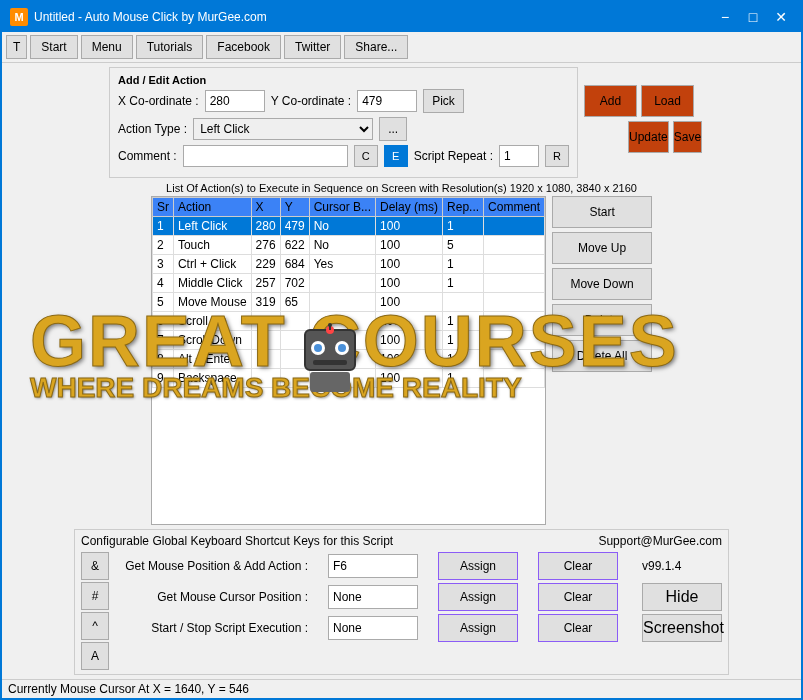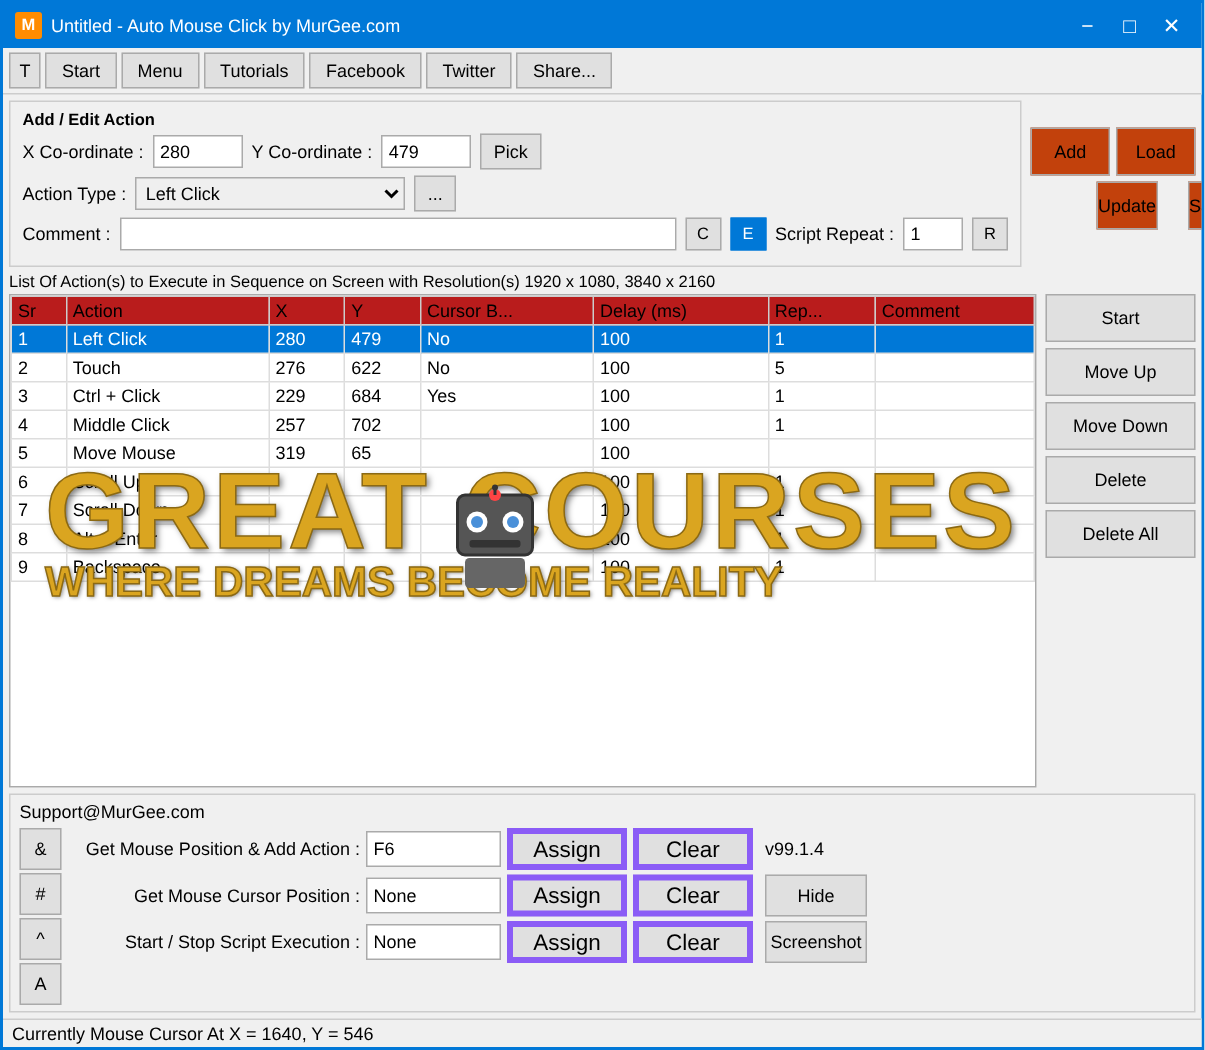"Add / Edit Action" .content { align-items: none -> center }
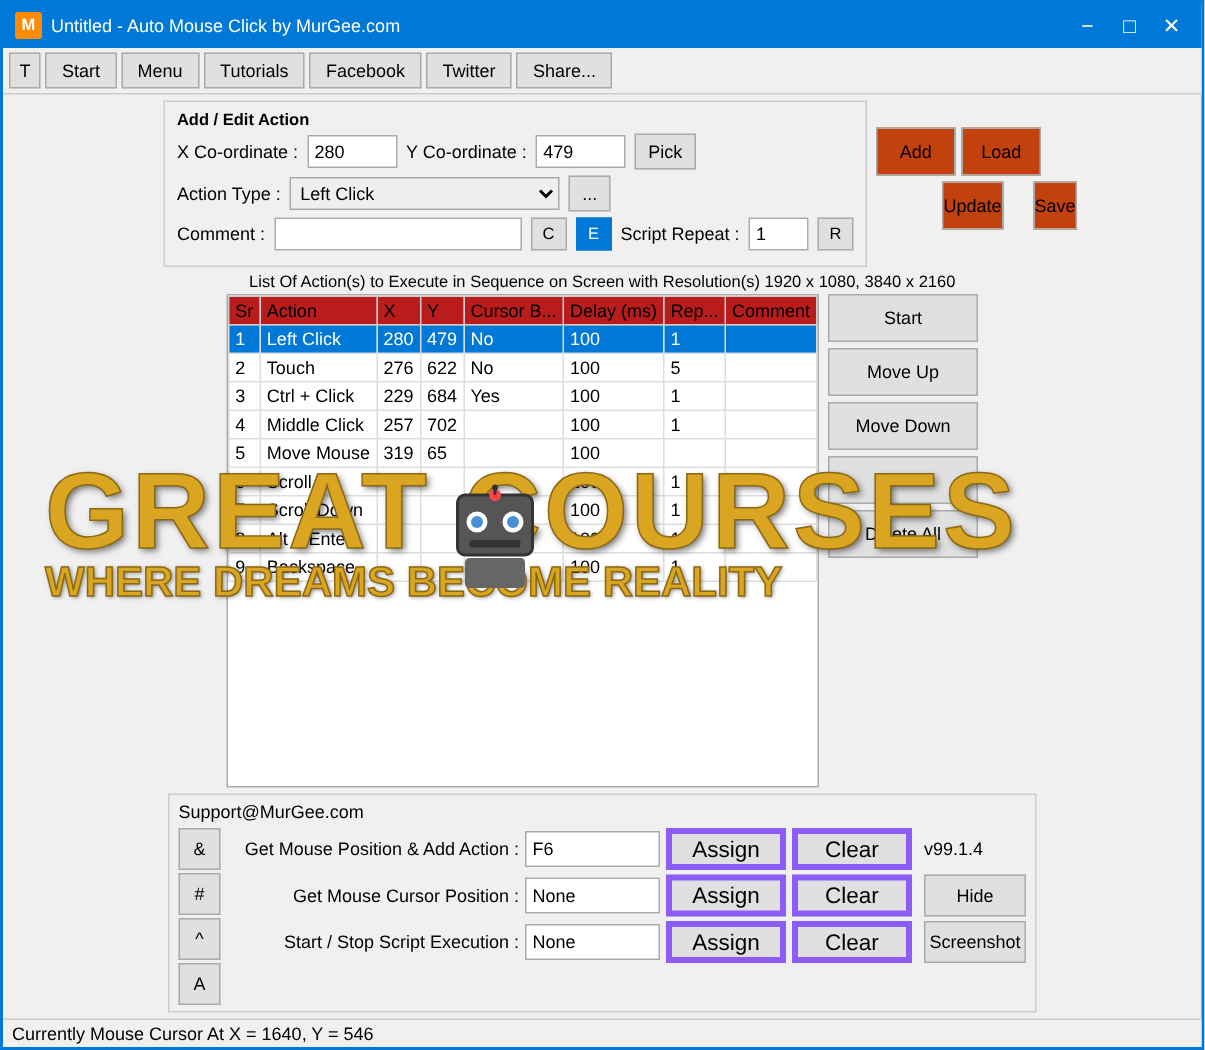"Update" div { gap: 20px -> 4px }
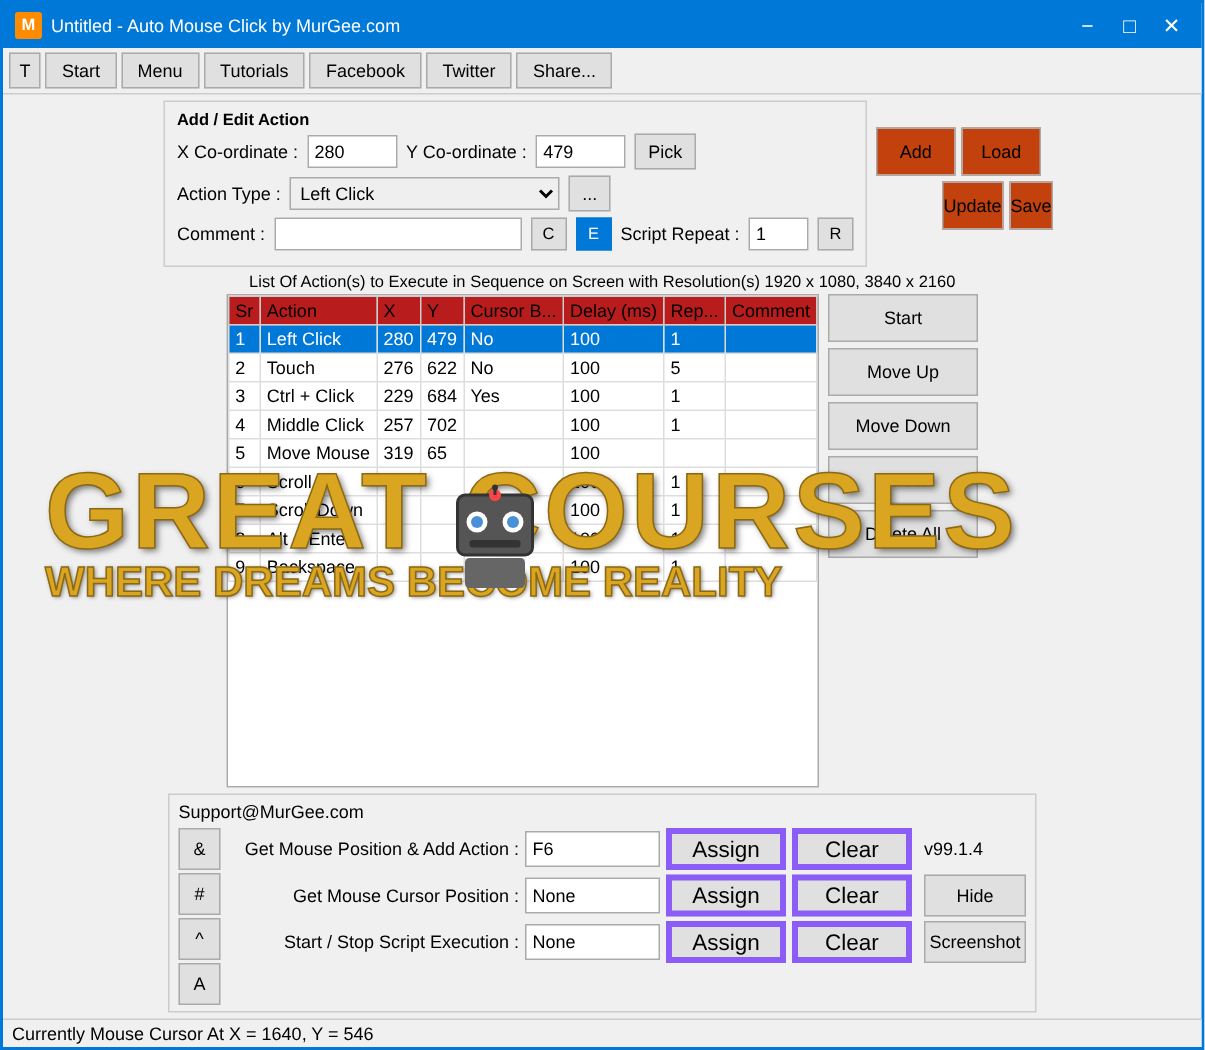"Sr" thead tr { background: #b91c1c -> #3b82f6 }
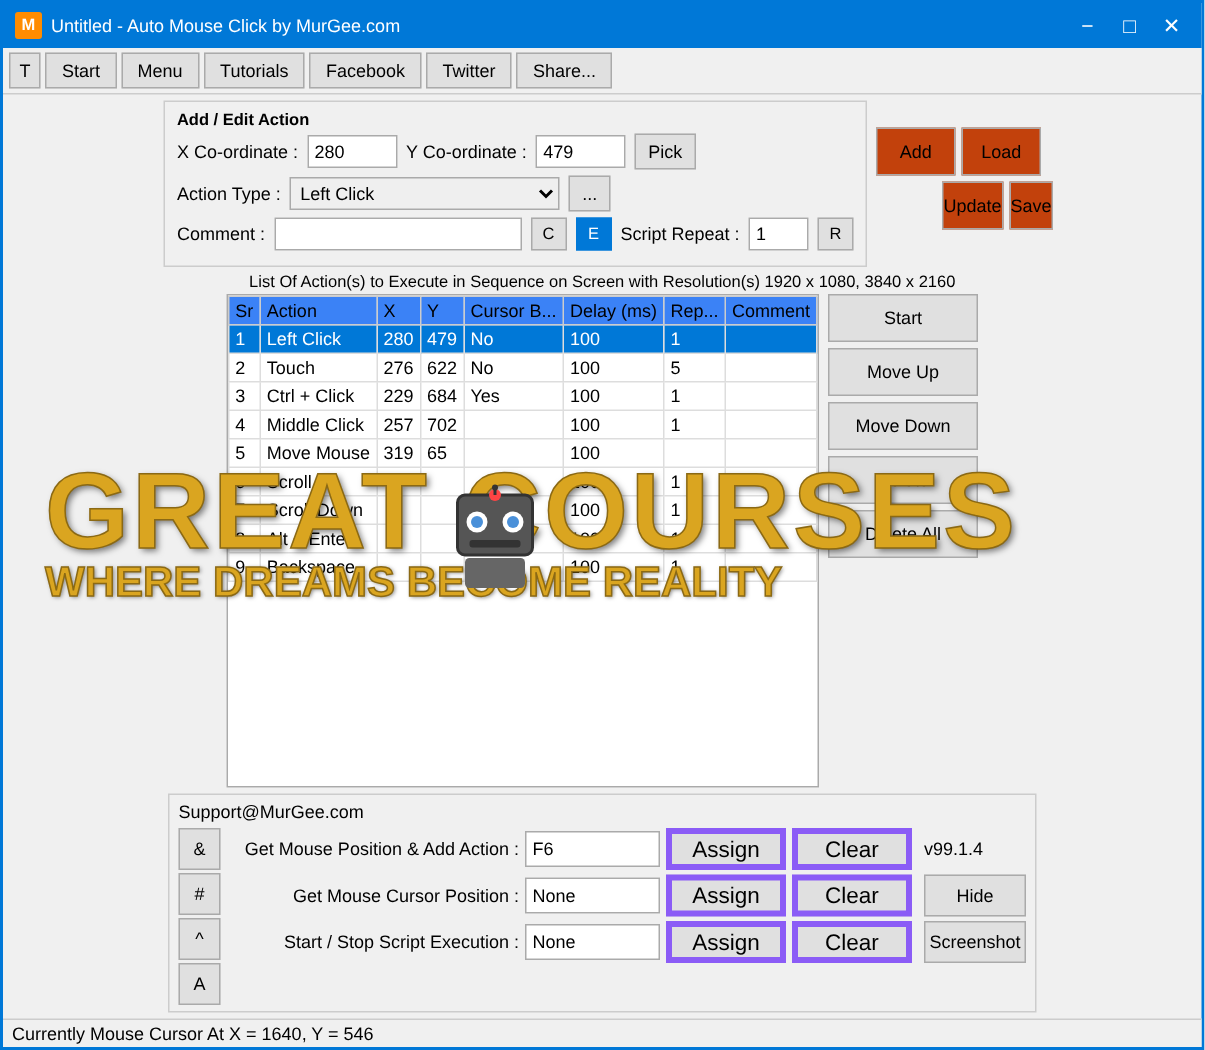"Configurable Global Keyboard Shortcut" span { html: none -> <span>Configurable Global Keyboard Shortcut Keys for this Script</span> }
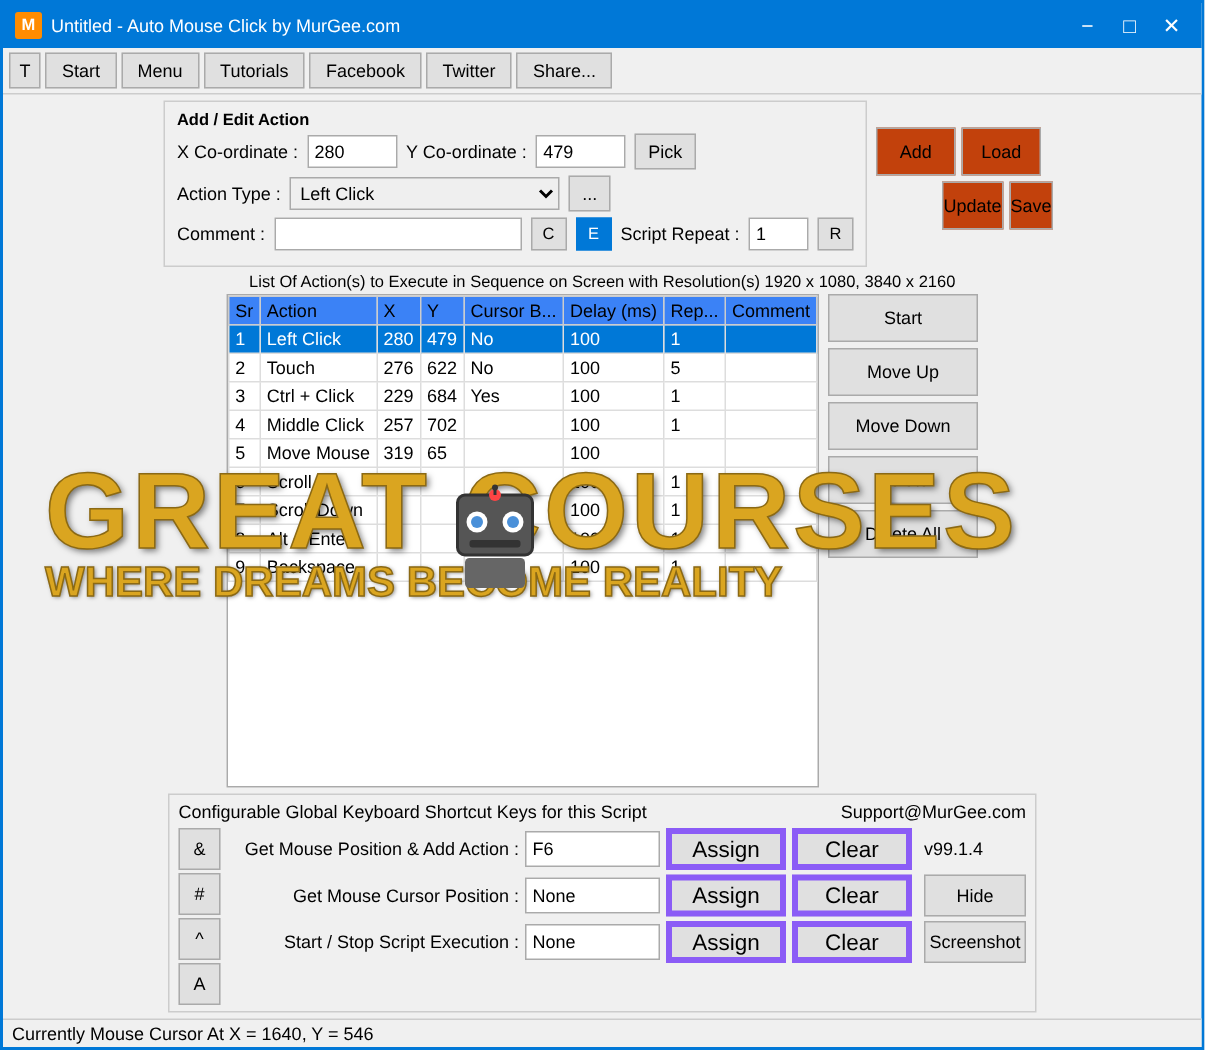"Get Mouse Position & Add" .kb-row { gap: 4px -> 20px }
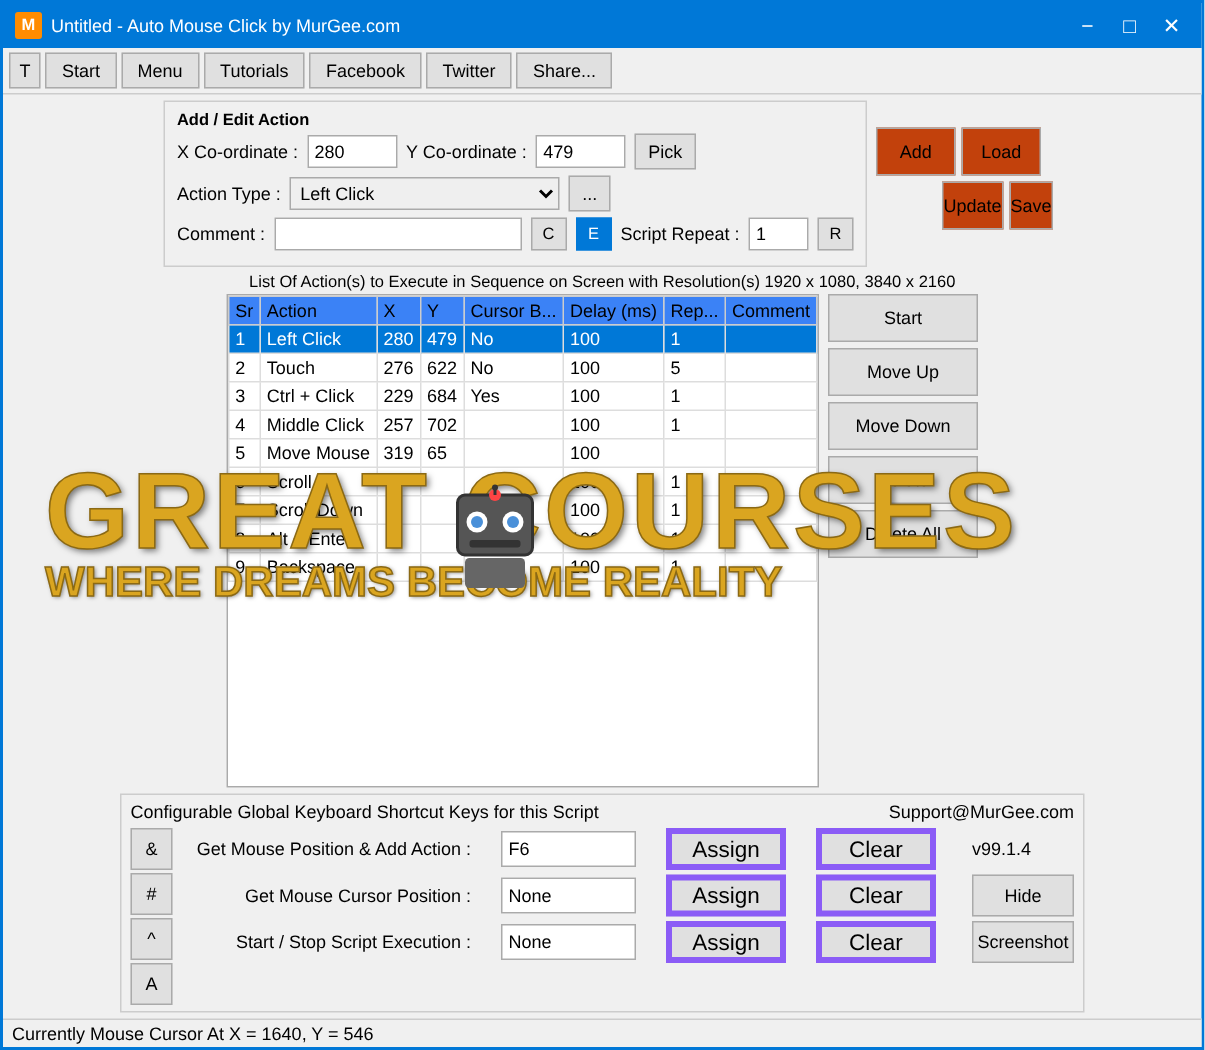"Assign" .kb-assign-btn, .kb-clear-btn { border: 4px solid #8b5cf6 -> 1px solid #8b5cf6; font-size: 15px -> 12px }
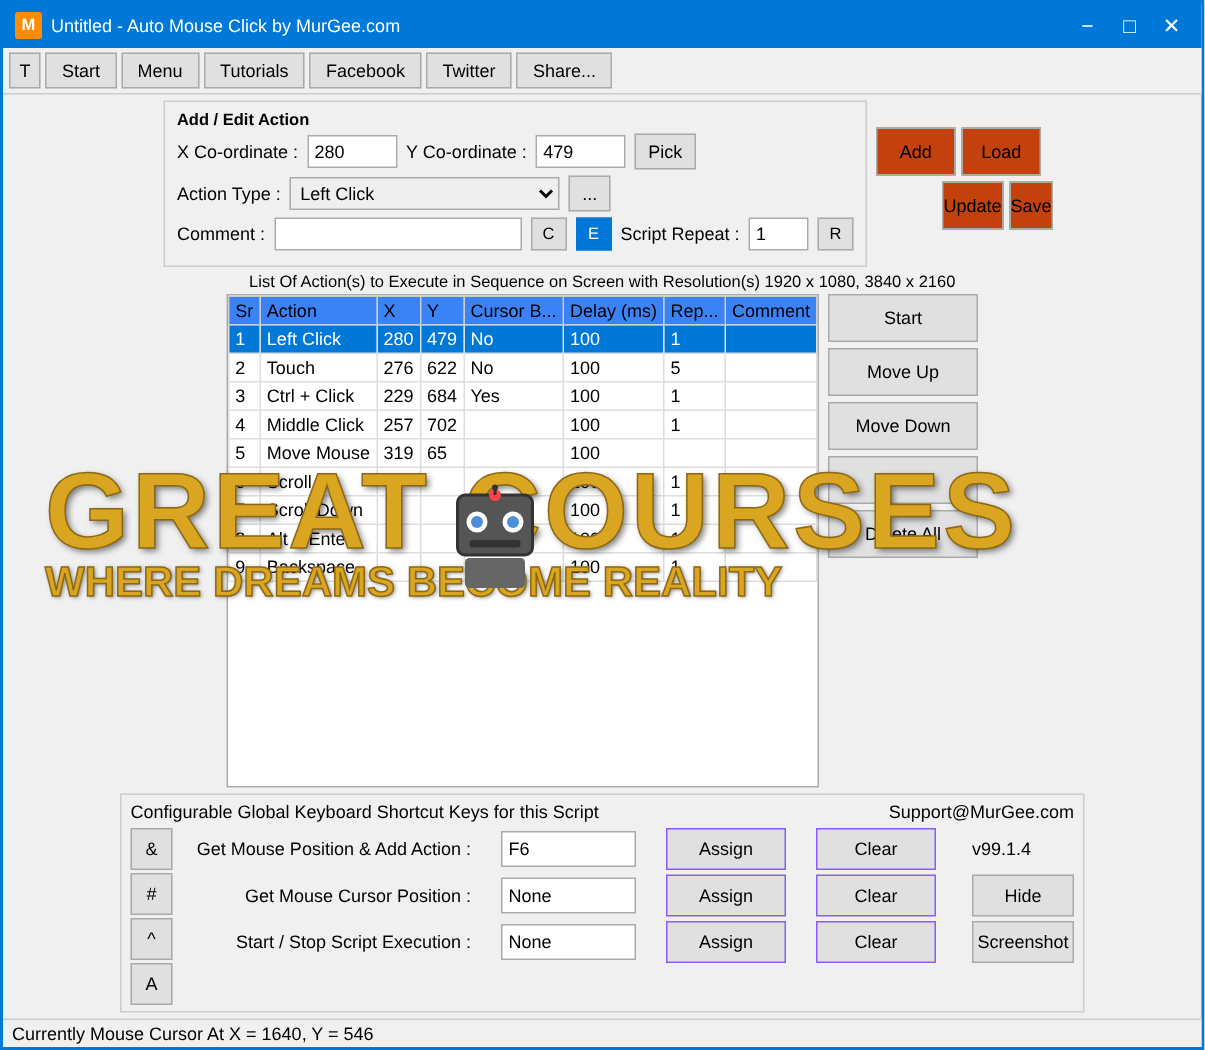"Hide" .kb-extra-btn { font-size: 12px -> 16px; width: 68px -> 80px }
